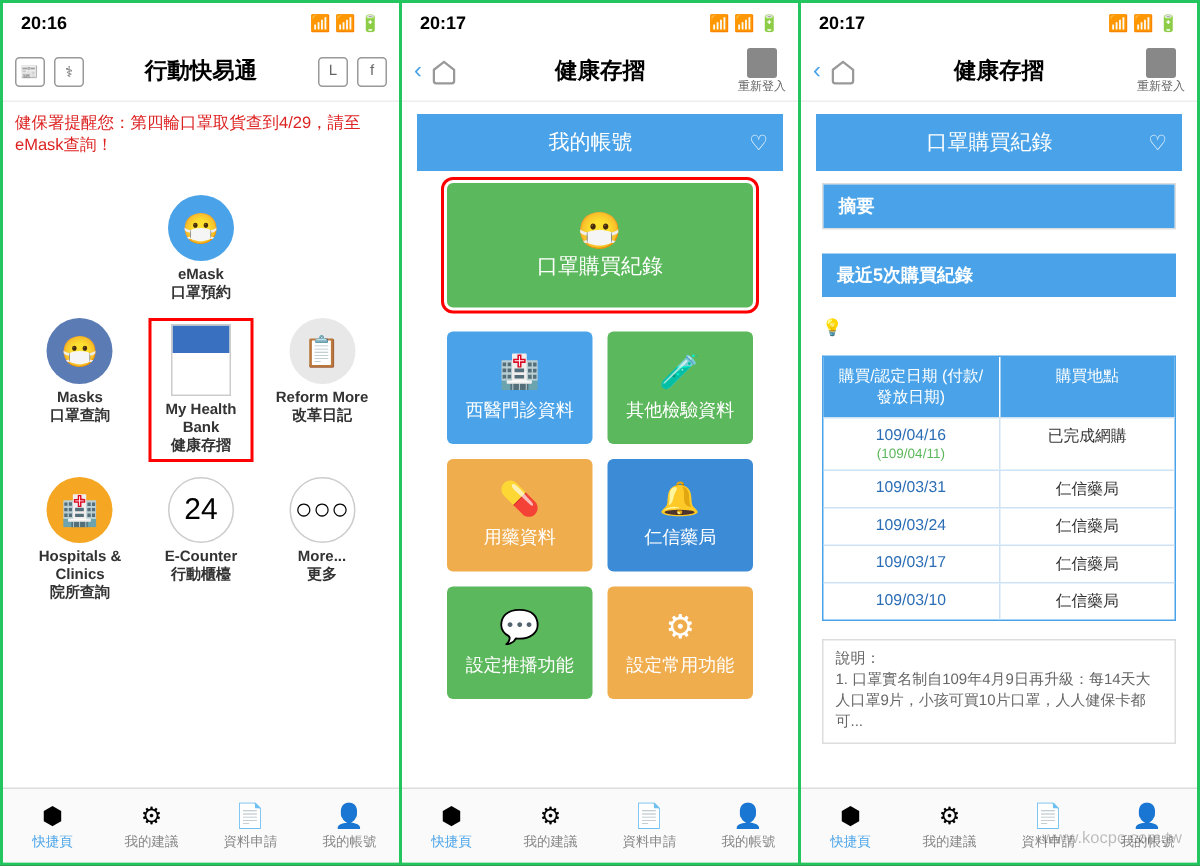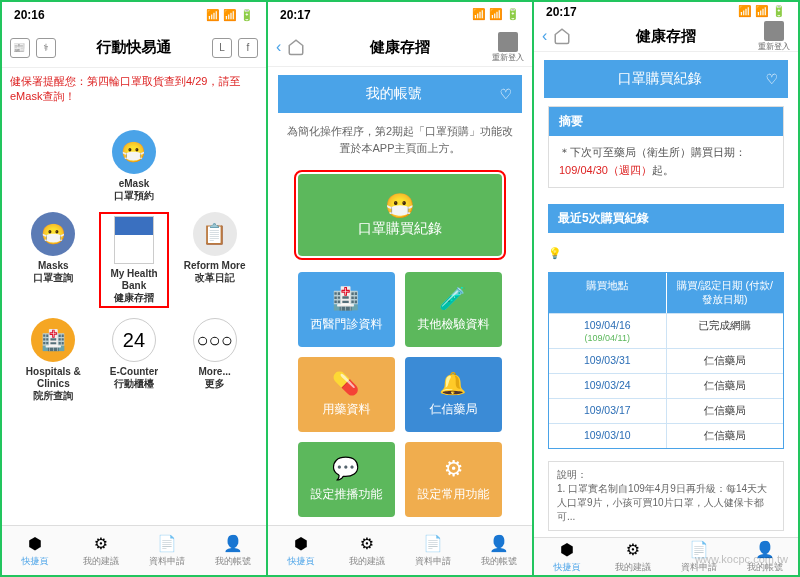"為簡化操作程序，第2期起「口罩預購」功能改置於本APP主頁面上方。" div.info-text { html: <div>為簡化操作程序，第2期起「口罩預購」功能改置於本APP主頁面上方。</div> -> none }
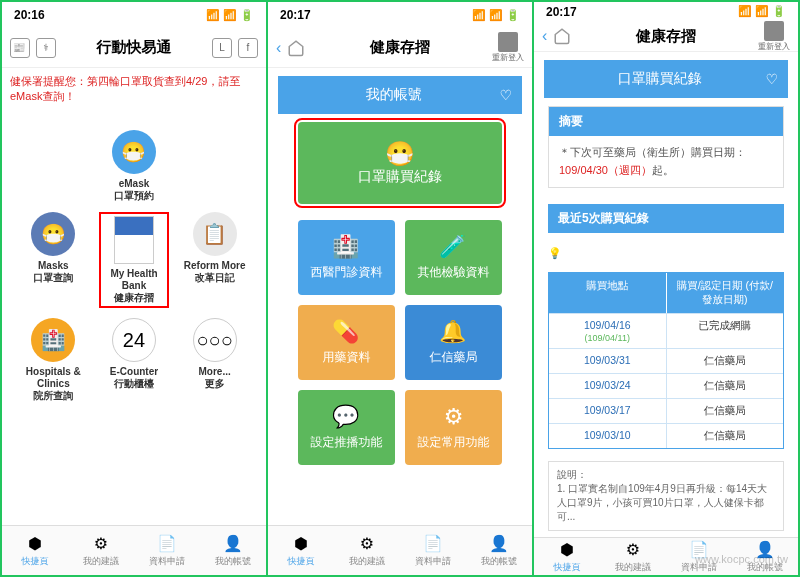"＊下次可至藥局（衛生所）購買日期：" div.summary-body { html: <div> <span>＊下次可至藥局（衛生所）購買日期：</span><br> <span>109/04/30（週四）</span><span>起。</span> </div> -> none }
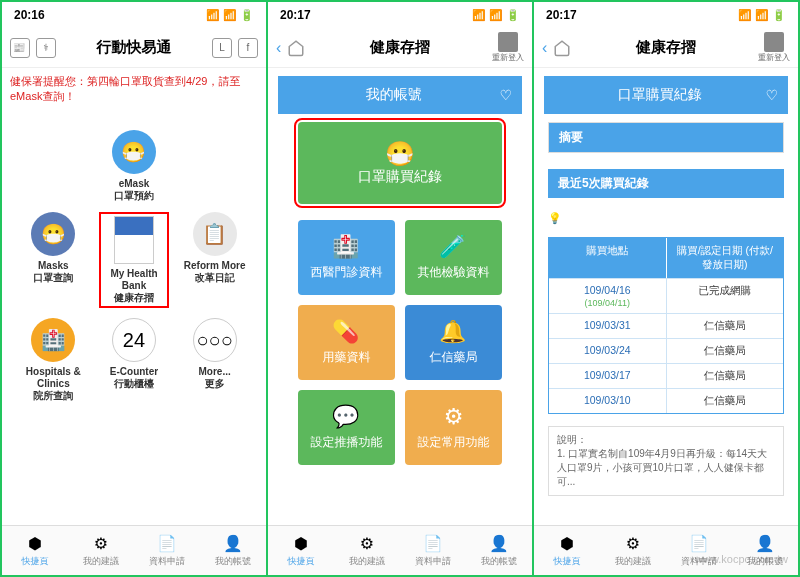"購買地點" div { order: before "購買/認定日期 (付款/發放日期)" -> after "購買/認定日期 (付款/發放日期)" }
